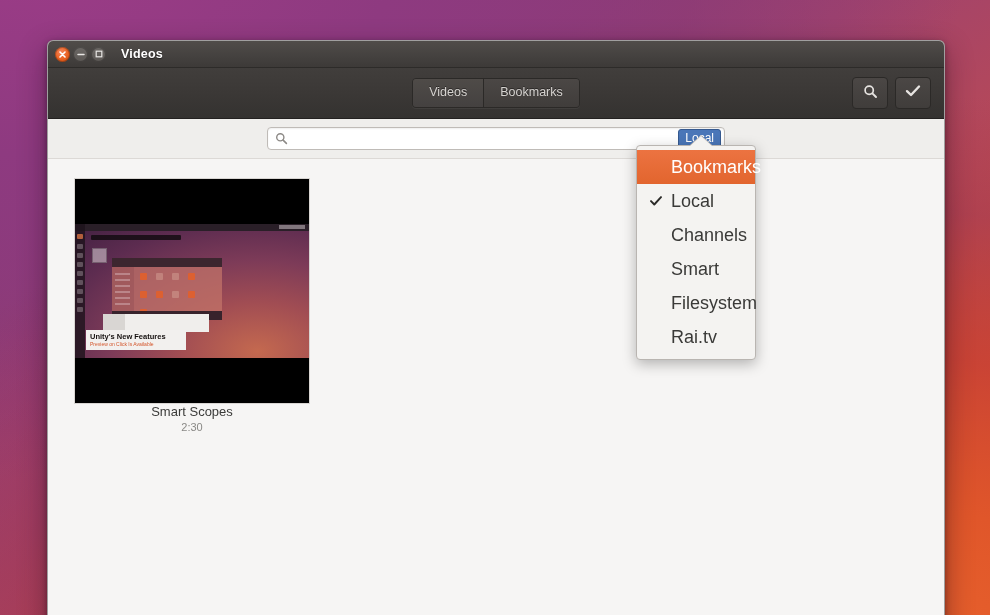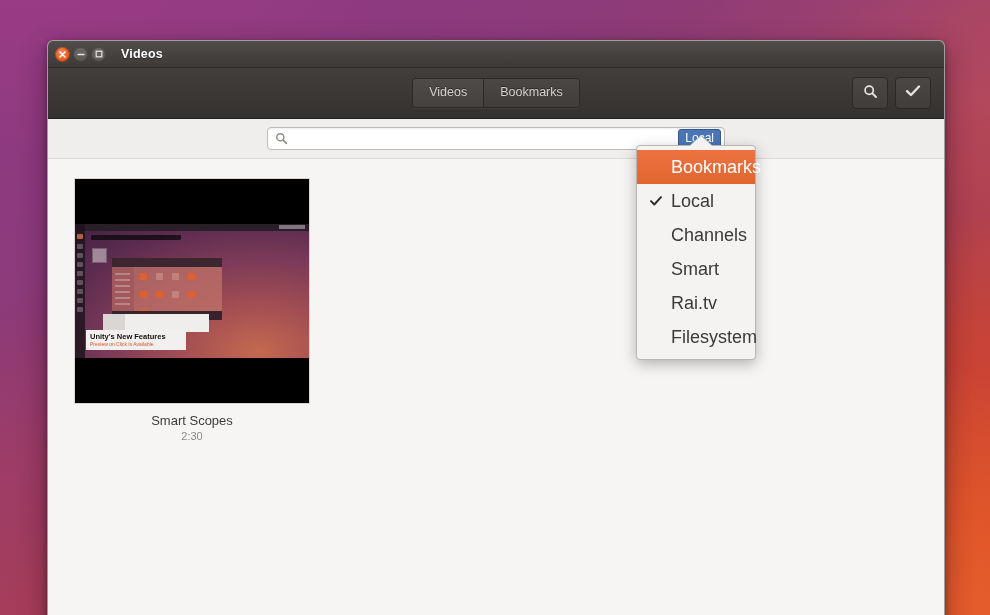"Rai.tv" div.dd-item { order: before "Filesystem" -> after "Filesystem" }
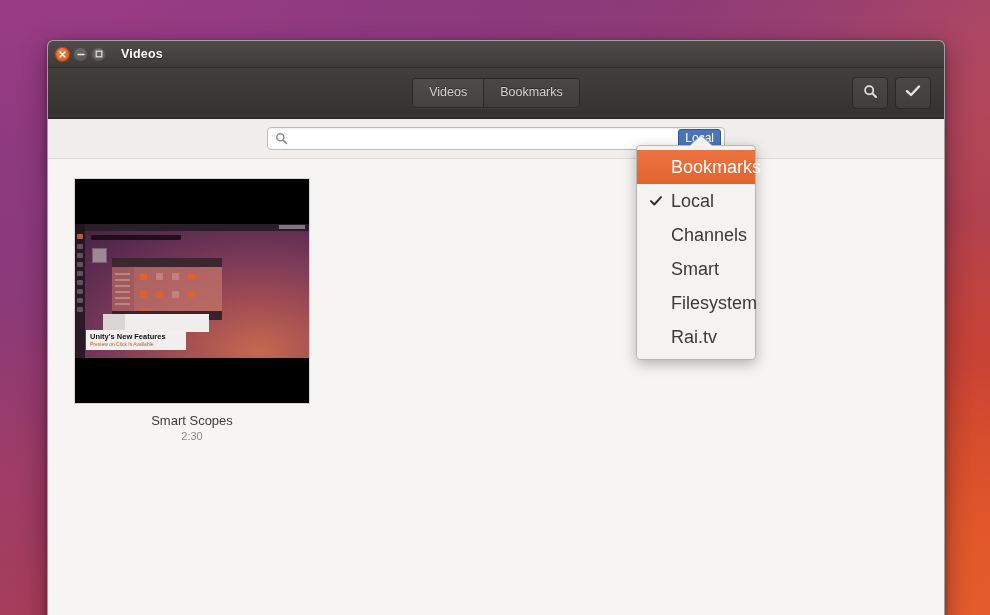"Smart Scopes" .vid-title { margin-top: 9px -> none }
